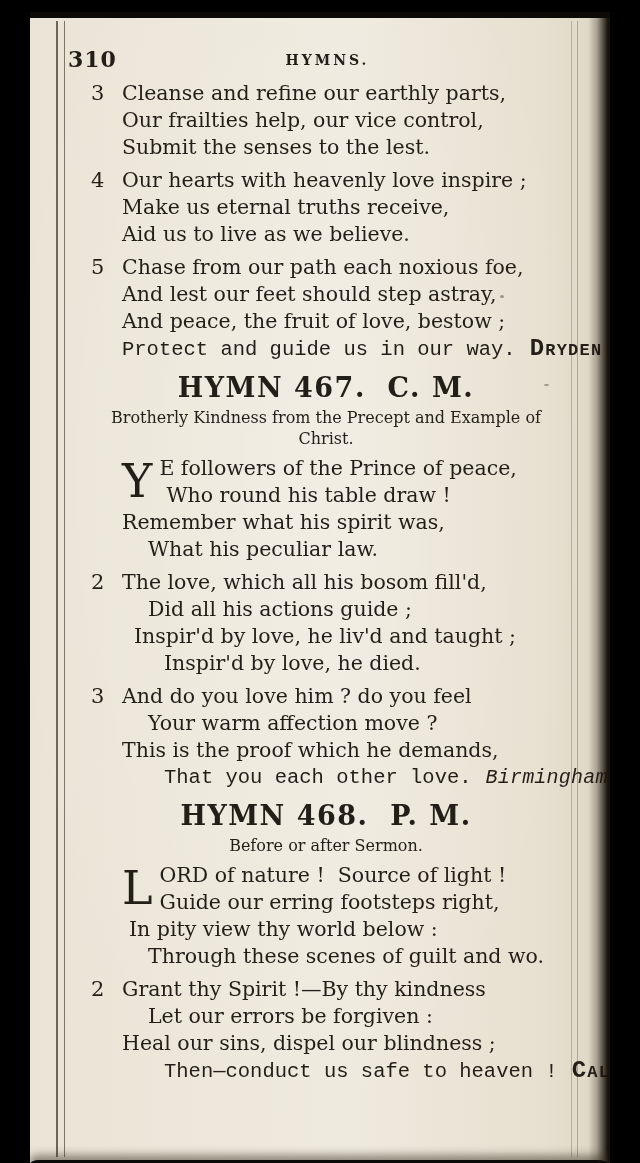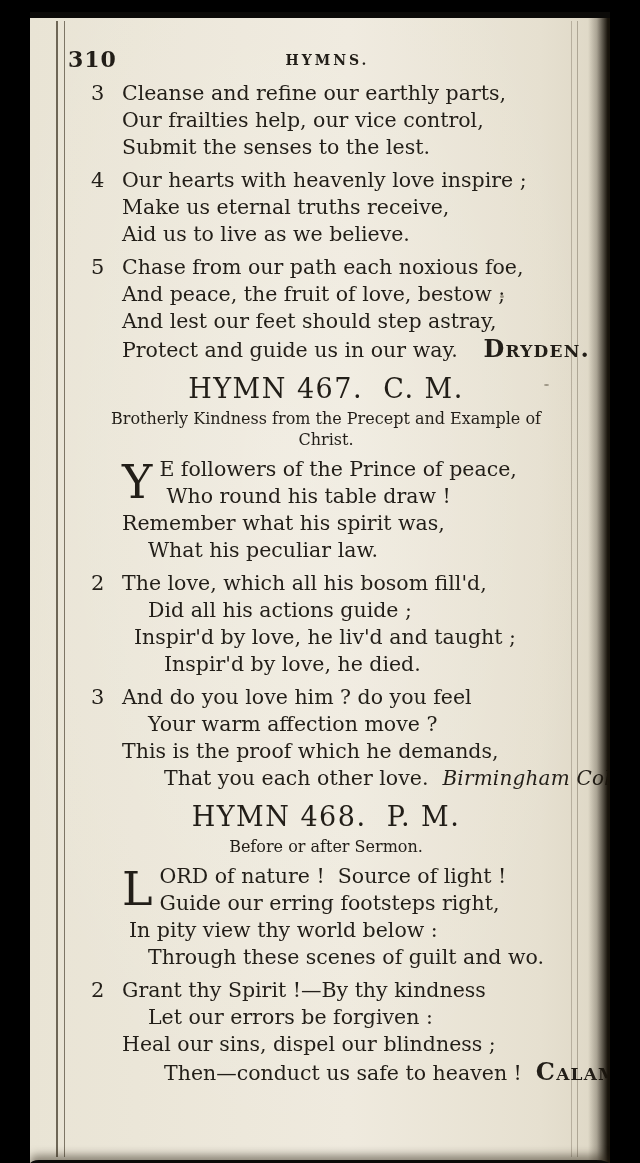"And peace, the fruit of" div.vline { order: before "And lest our feet should" -> after "And lest our feet should" }
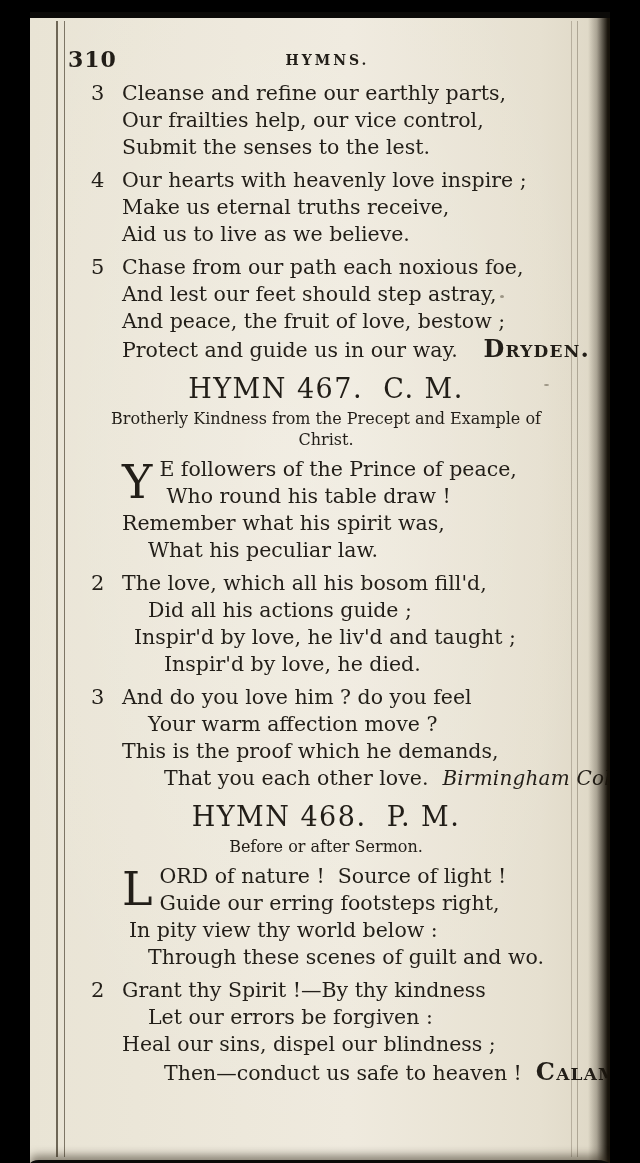"Protect and guide us in" .attr-line { font-family: none -> Liberation Mono, monospace }
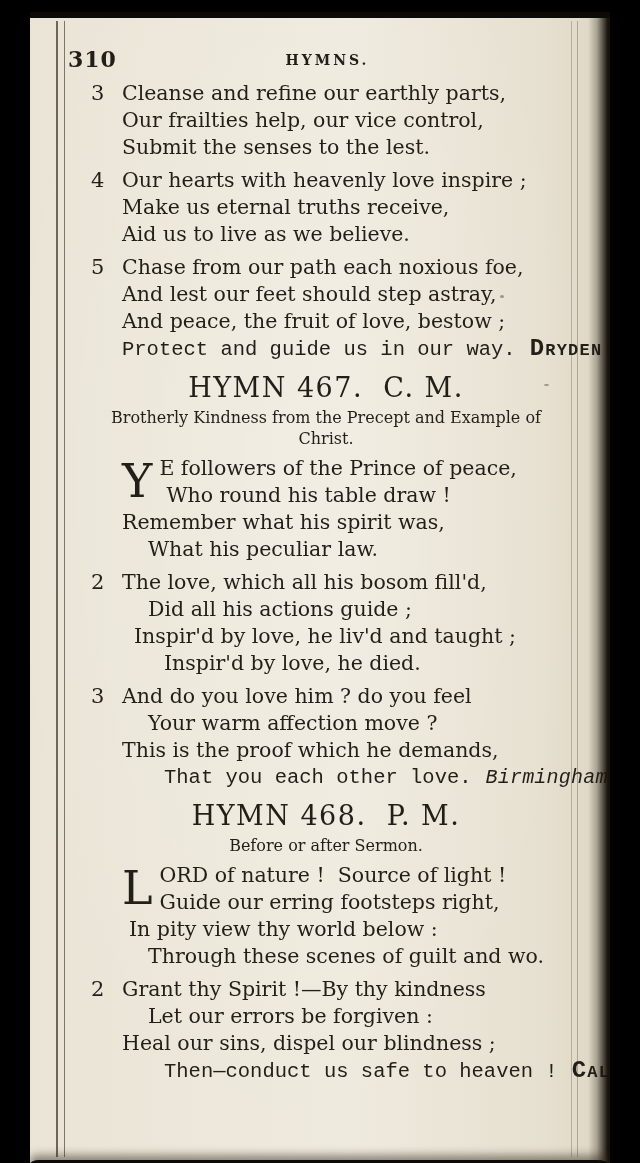"HYMN 467. C. M." .hymn-title { font-weight: normal -> bold }
